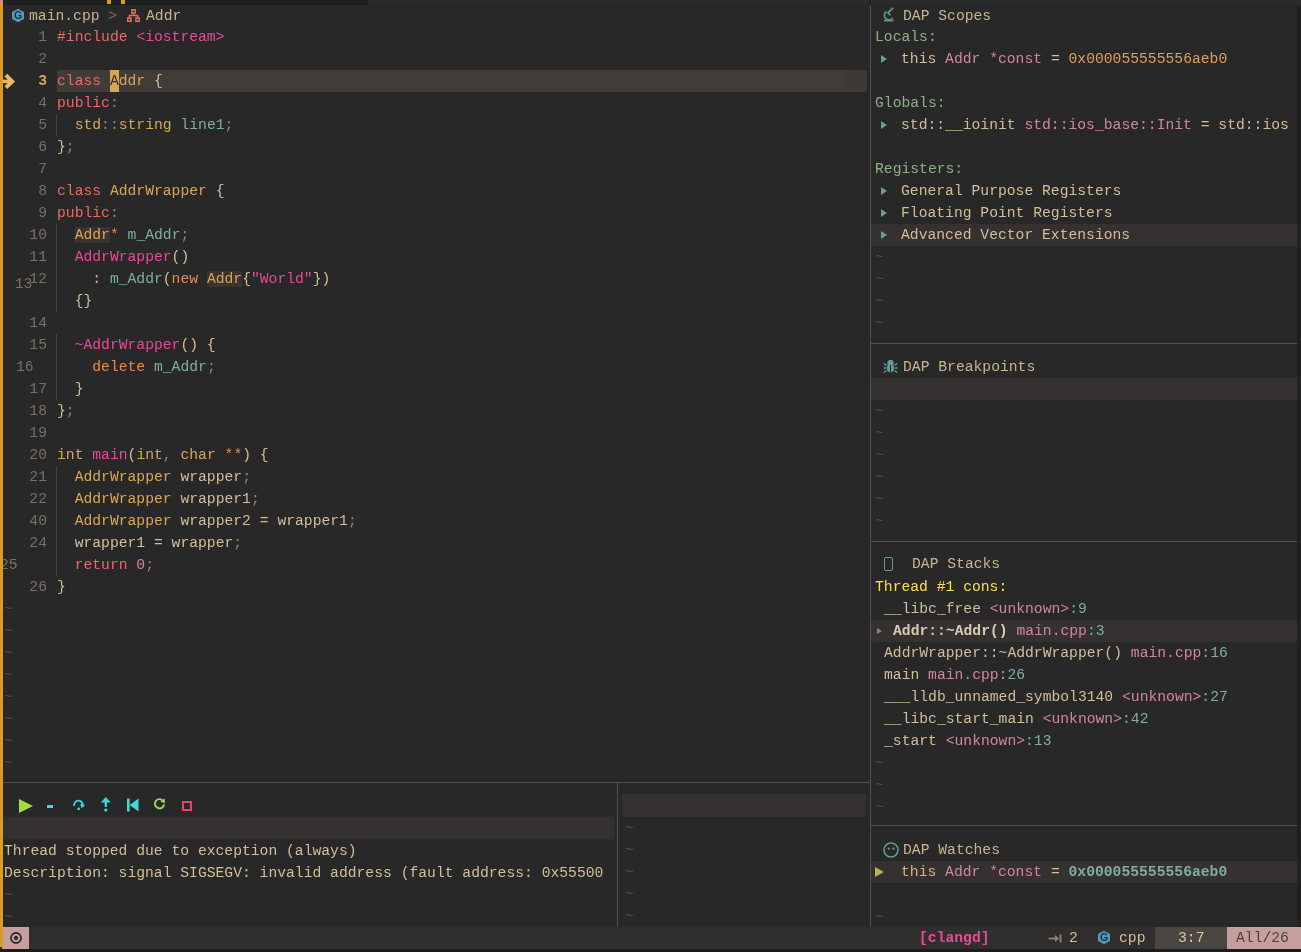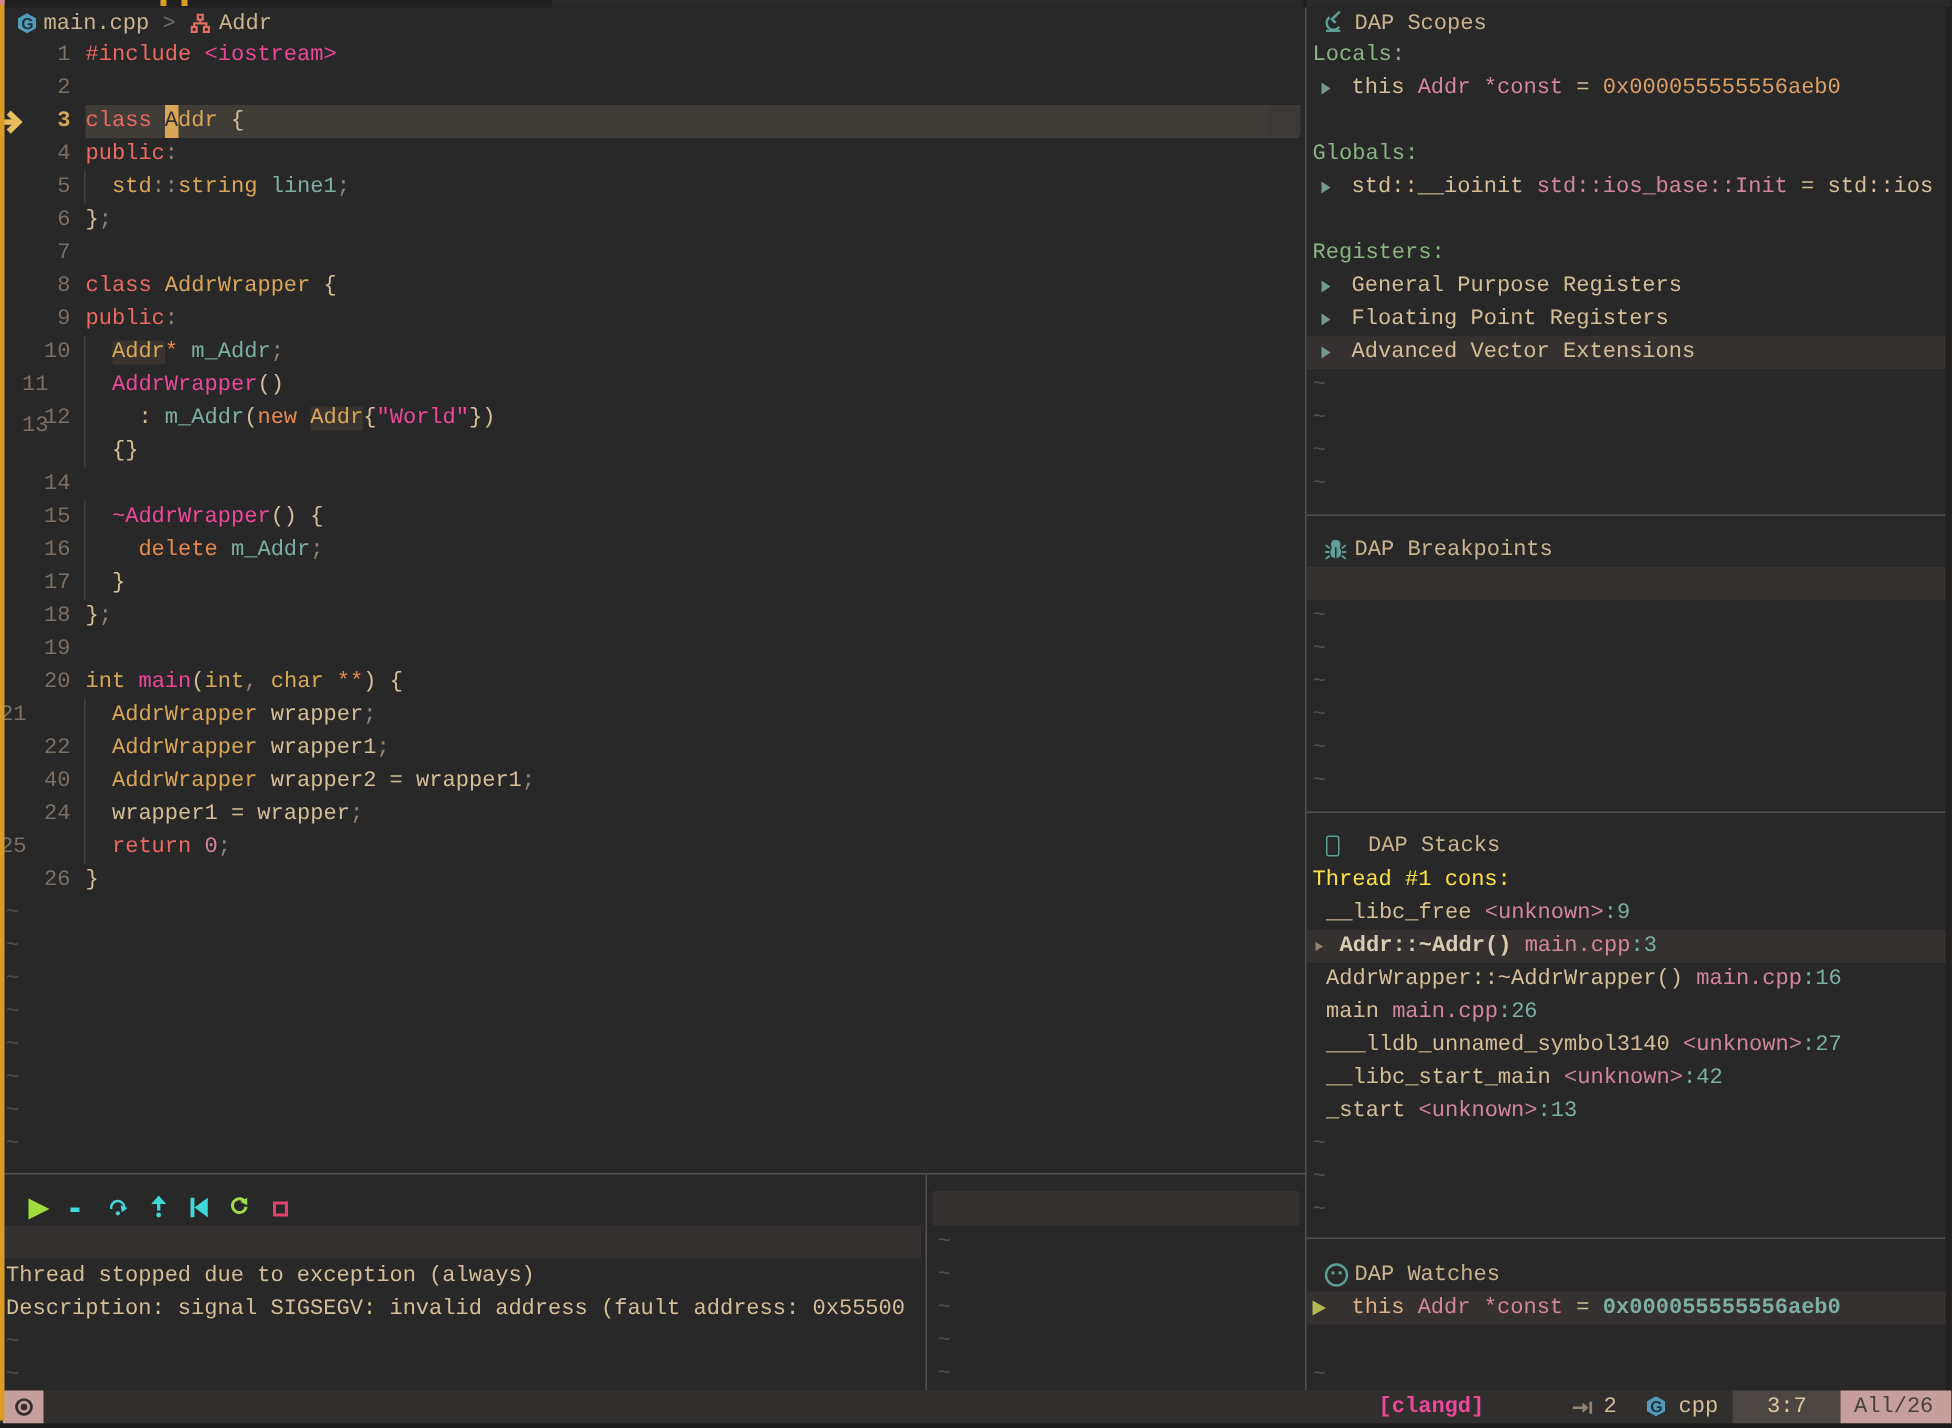"11" div.r { text-align: center -> right }
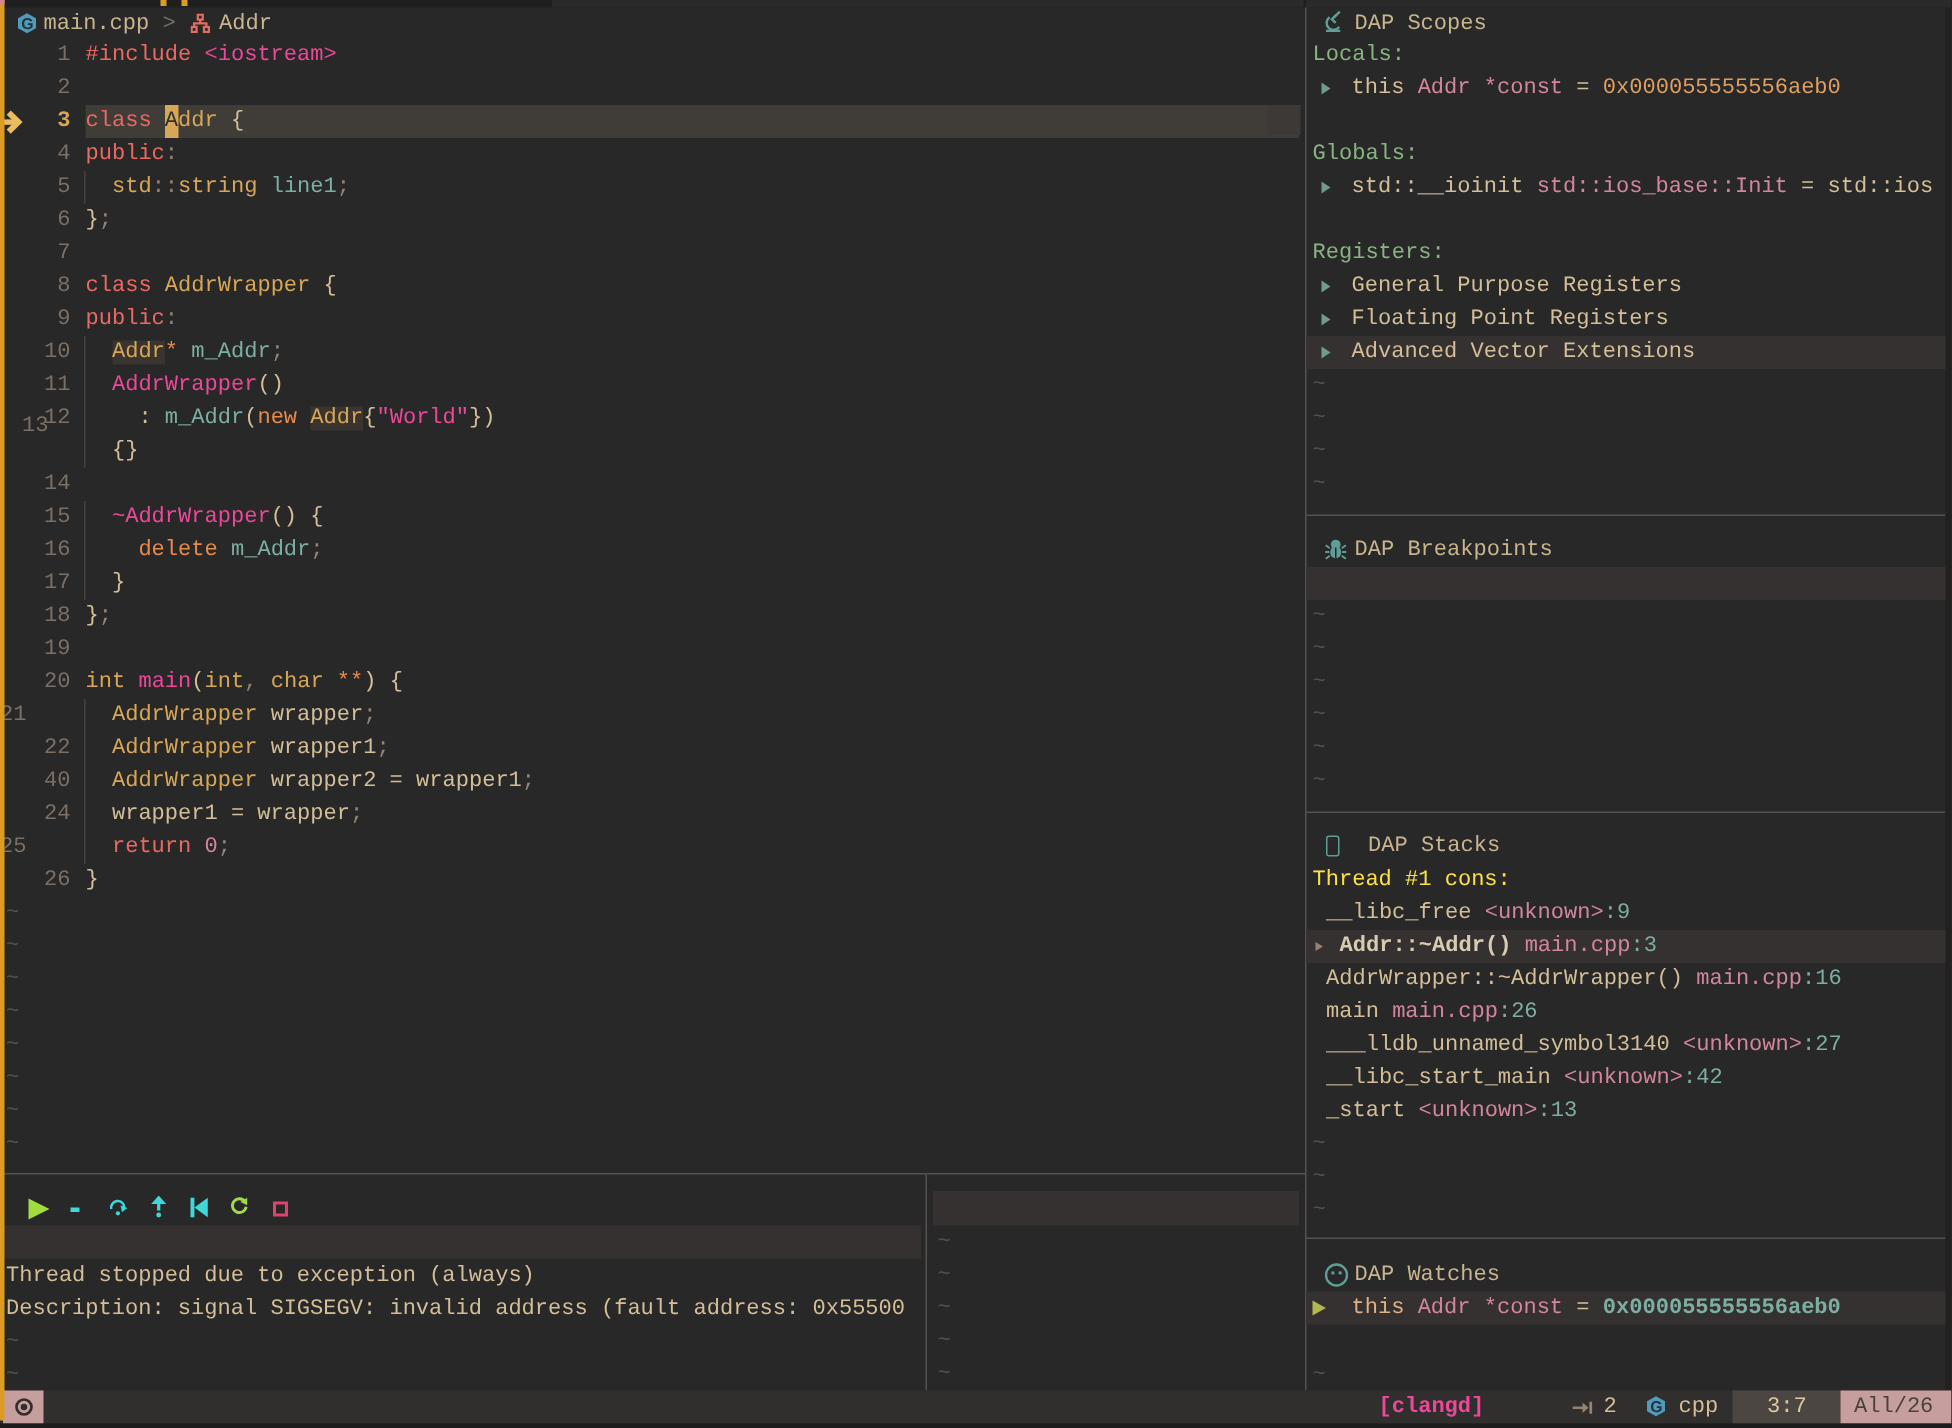"16" div.r { left: 0 -> 16px; text-align: right -> left }
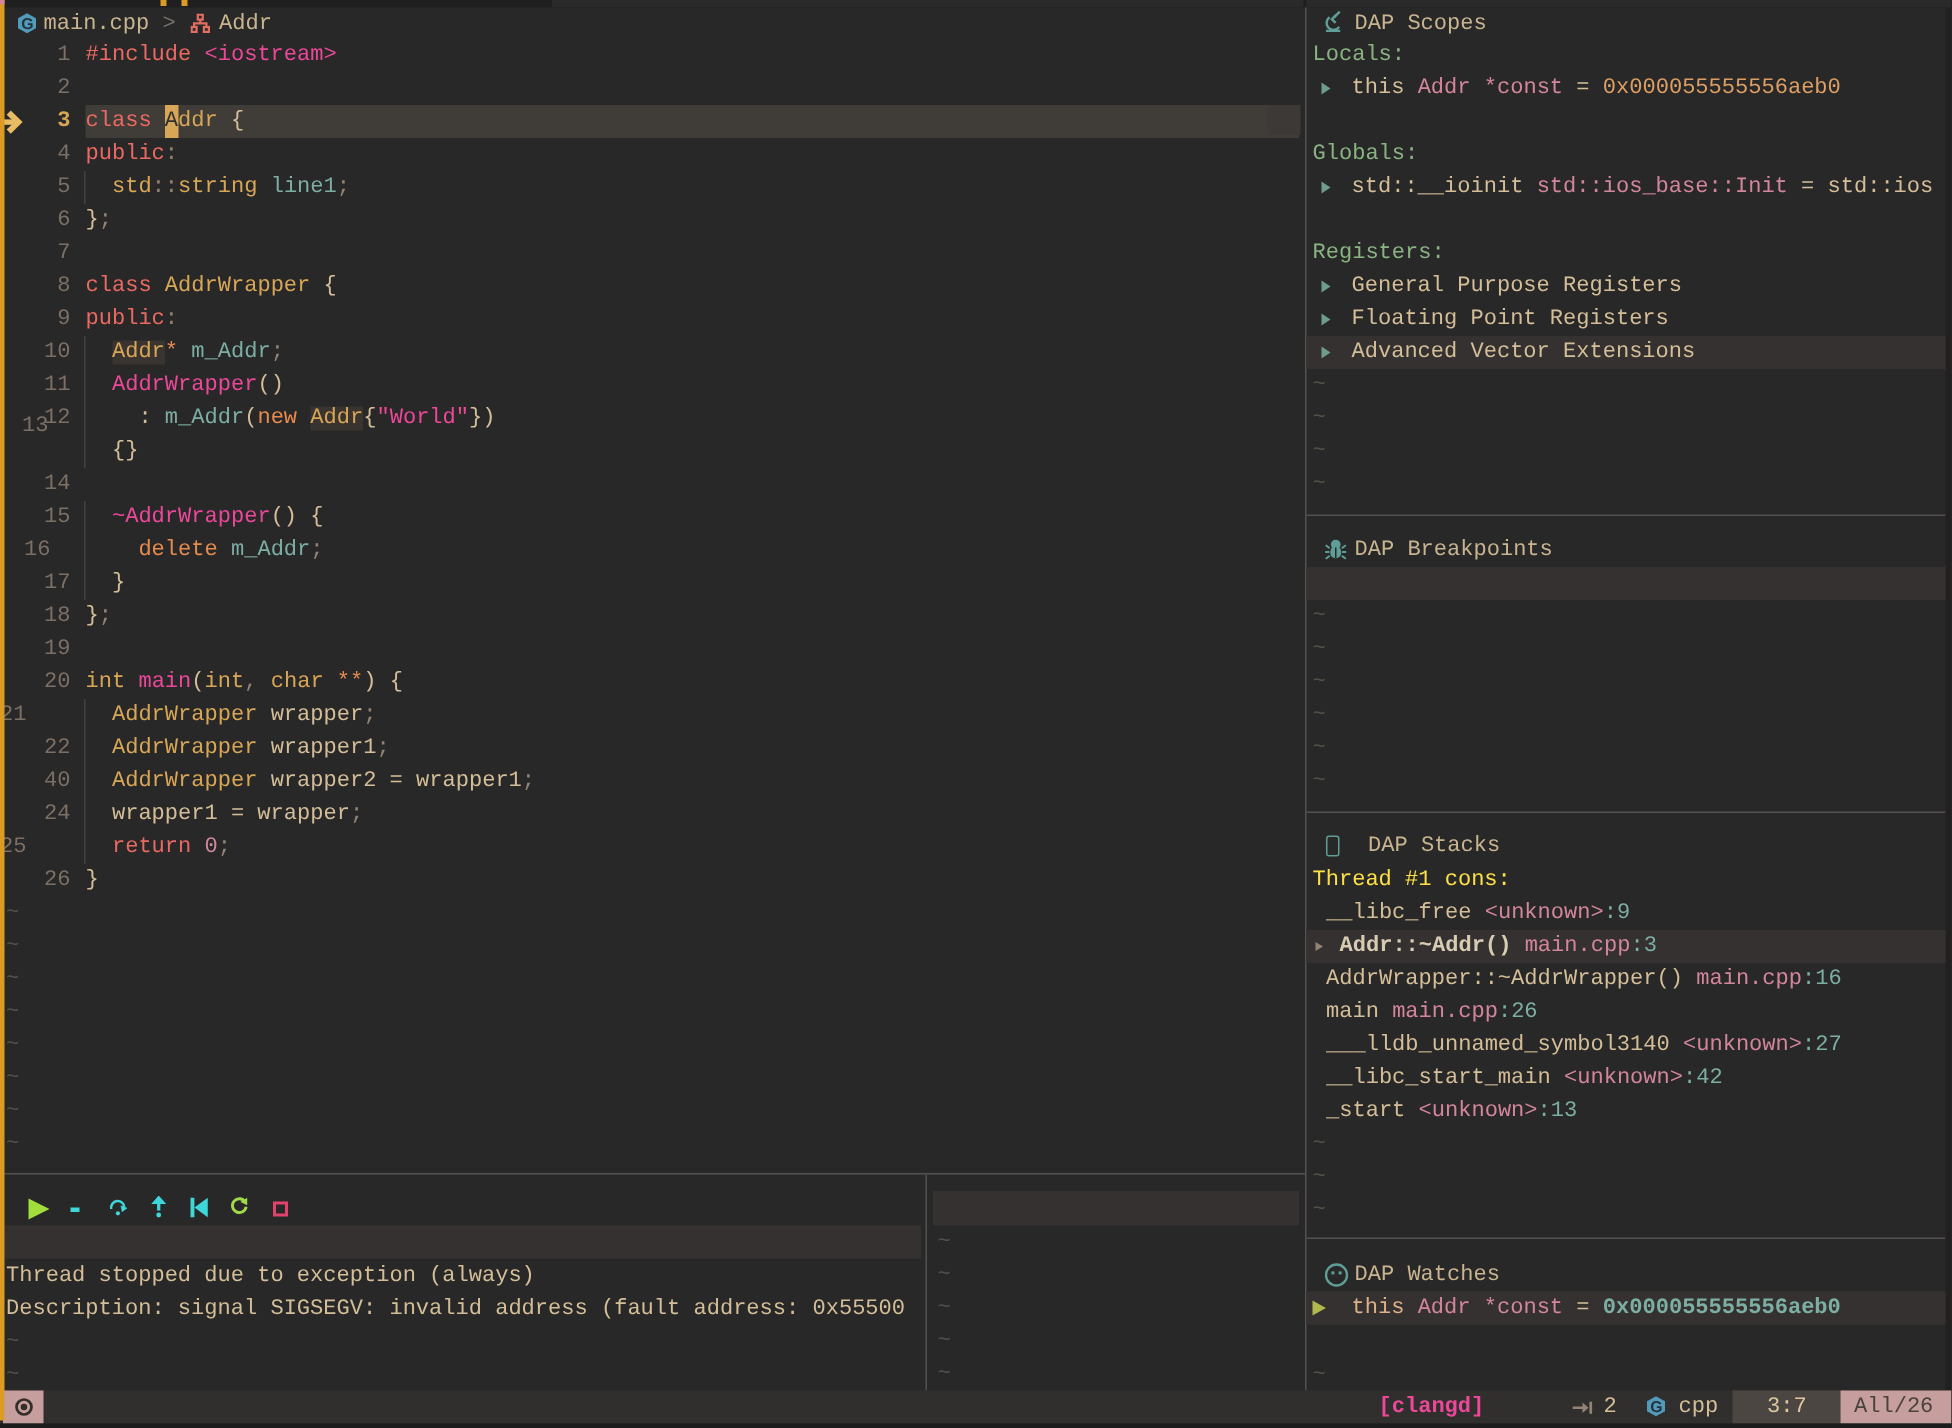"21" div.r { text-align: none -> right }
